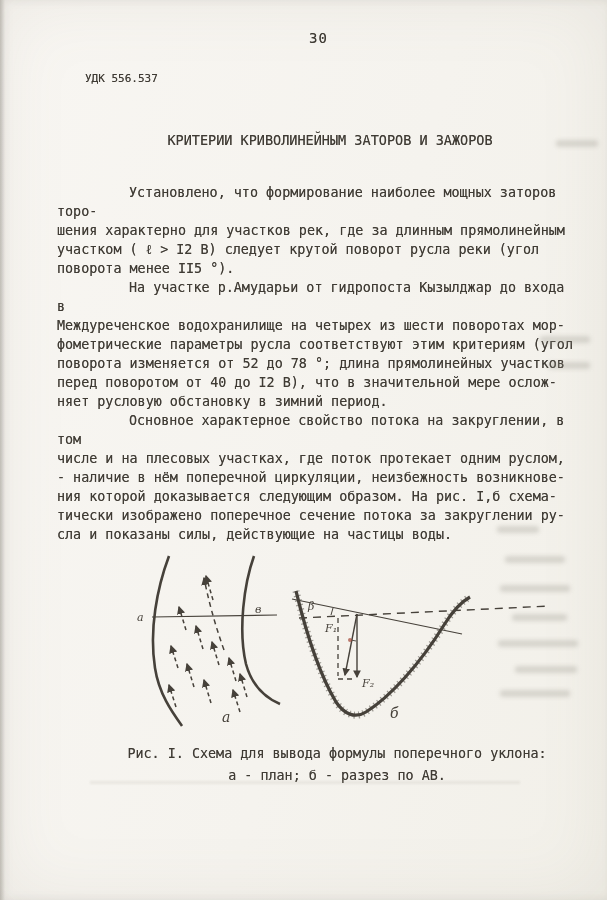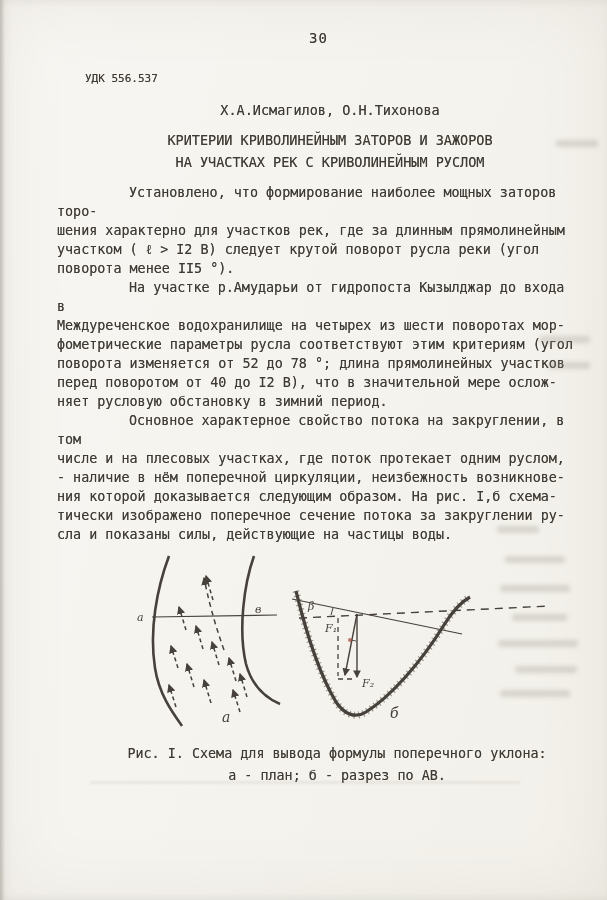"Х.А.Исмагилов, О.Н.Тихонова" div.authors { html: <div>Х.А.Исмагилов, О.Н.Тихонова</div> -> none }
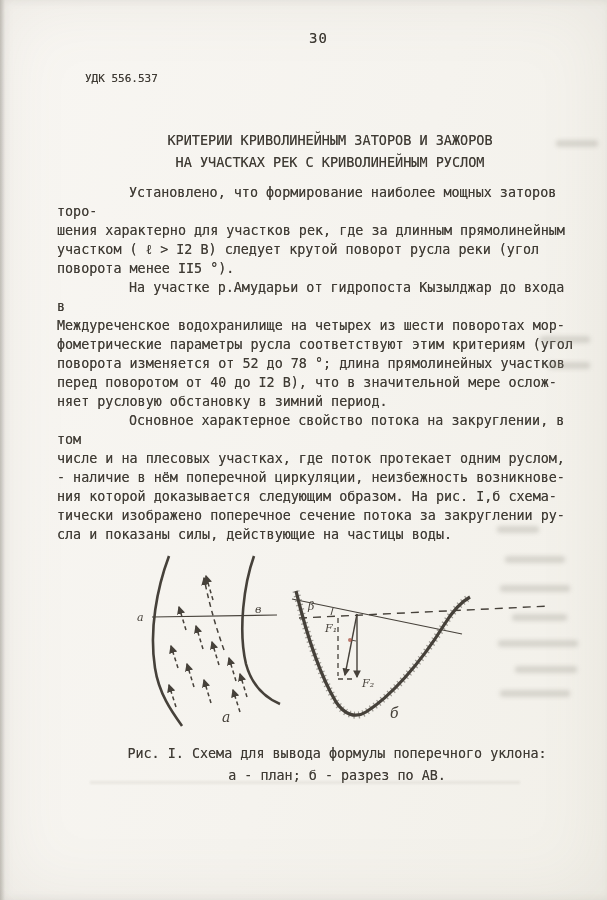"НА УЧАСТКАХ РЕК С КРИВОЛИНЕЙНЫМ" div { html: <div>НА УЧАСТКАХ РЕК С КРИВОЛИНЕЙНЫМ РУСЛОМ</div> -> none }
